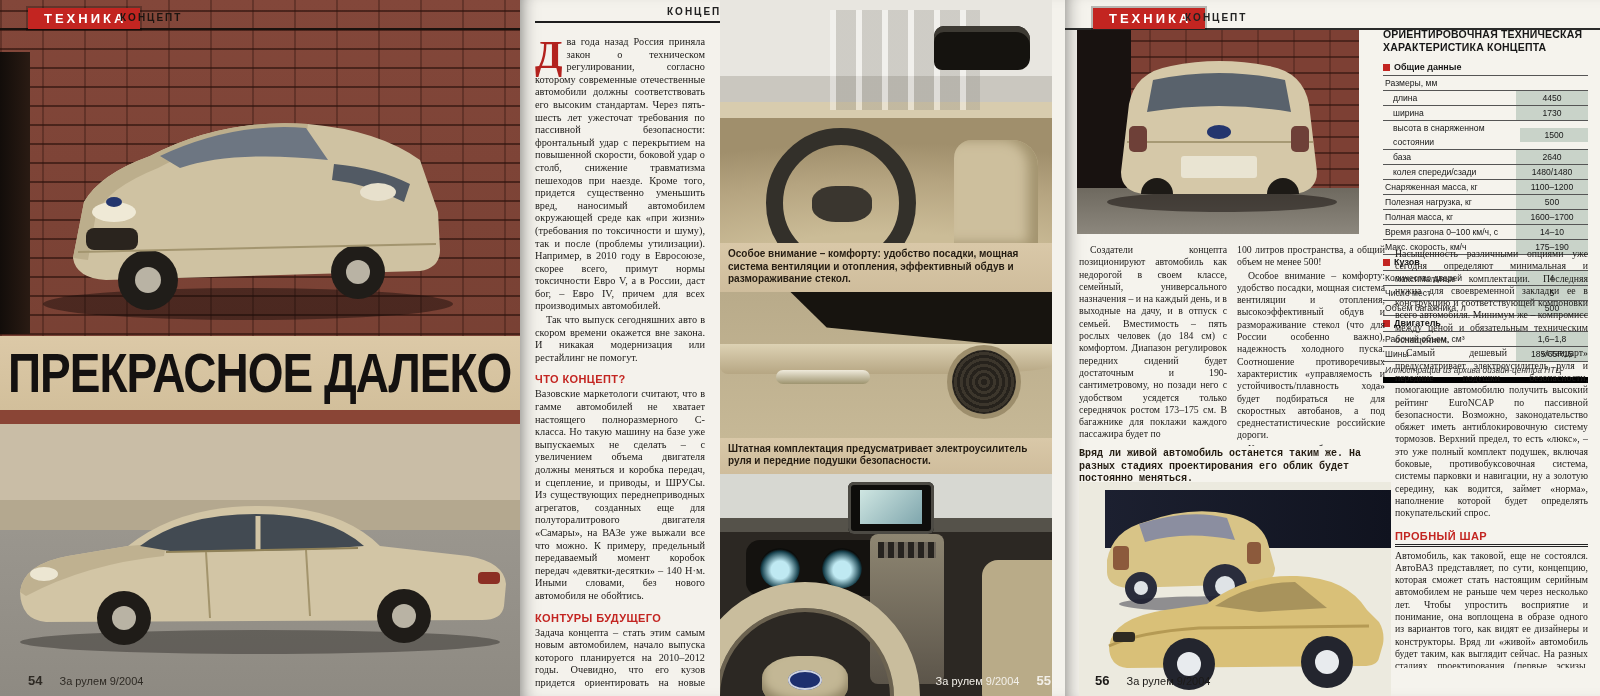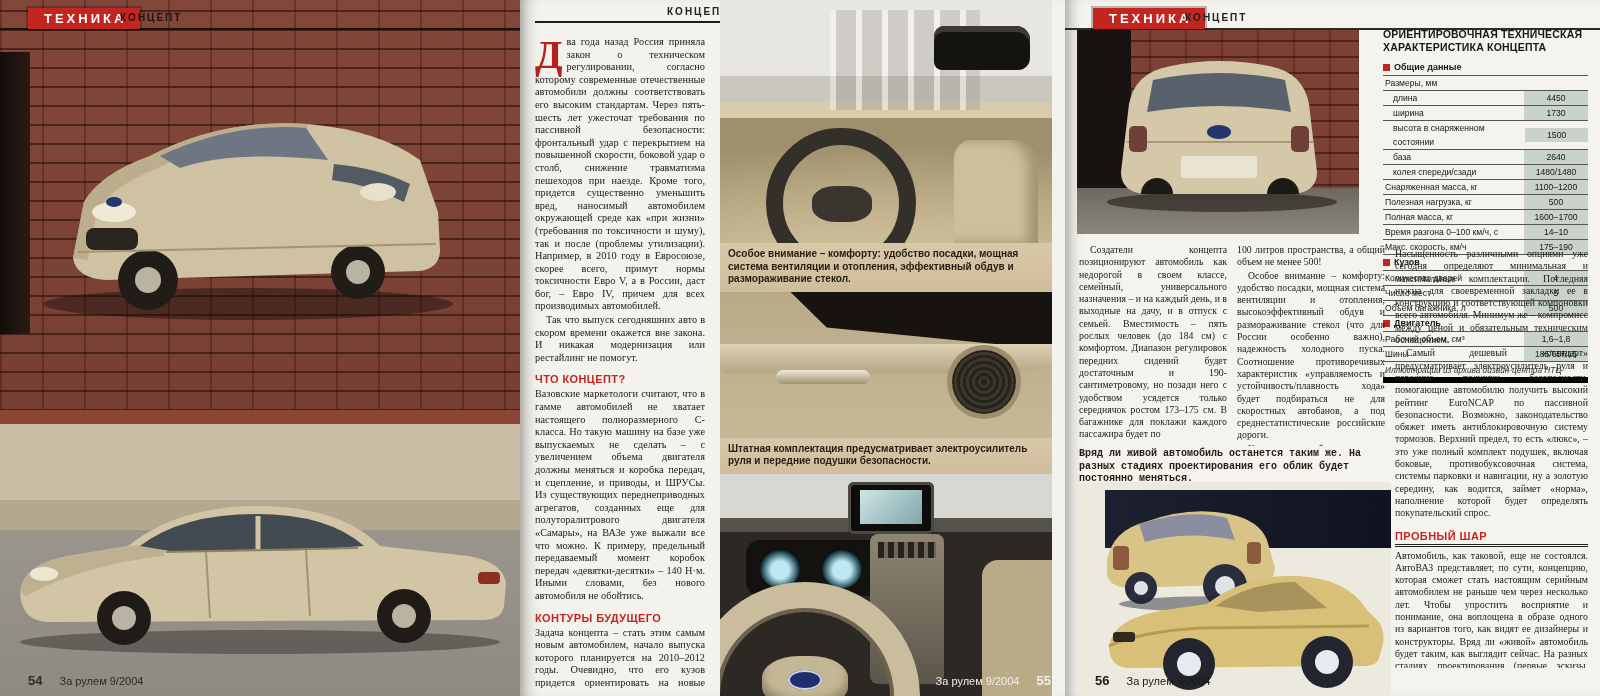"4450" .srow .val { width: 64px -> 72px }
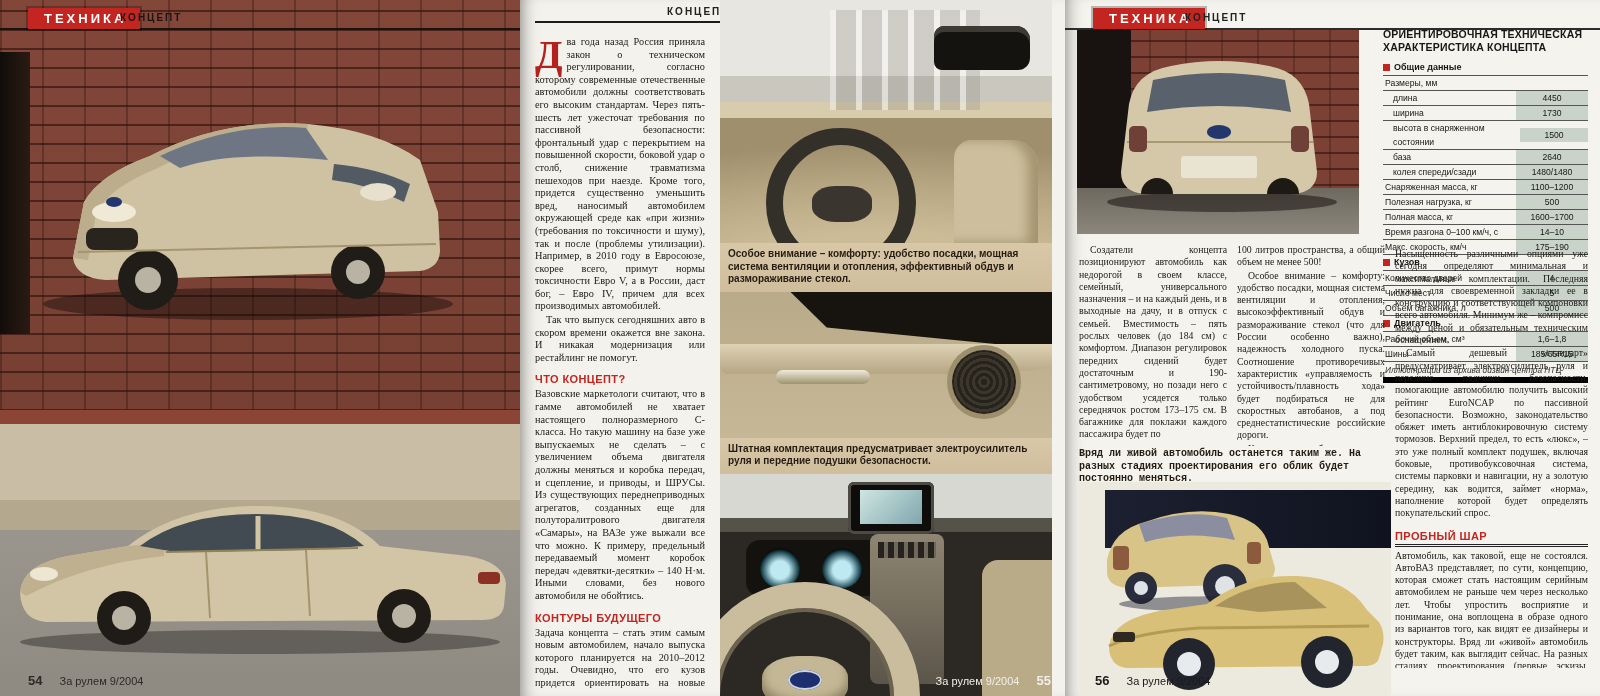"ПРЕКРАСНОЕ ДАЛЕКО" div.titleband { html: none -> <div> <h1>ПРЕКРАСНОЕ ДАЛЕКО</h1> </div> }
